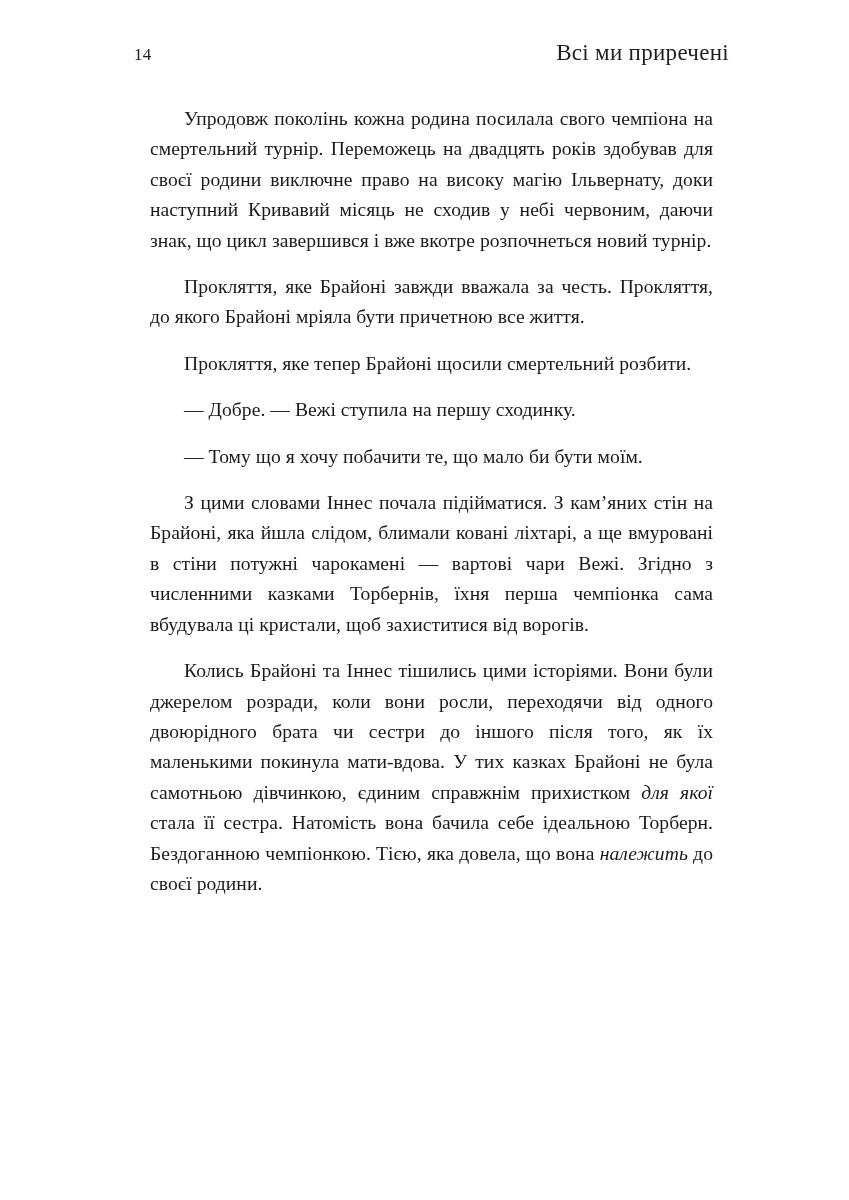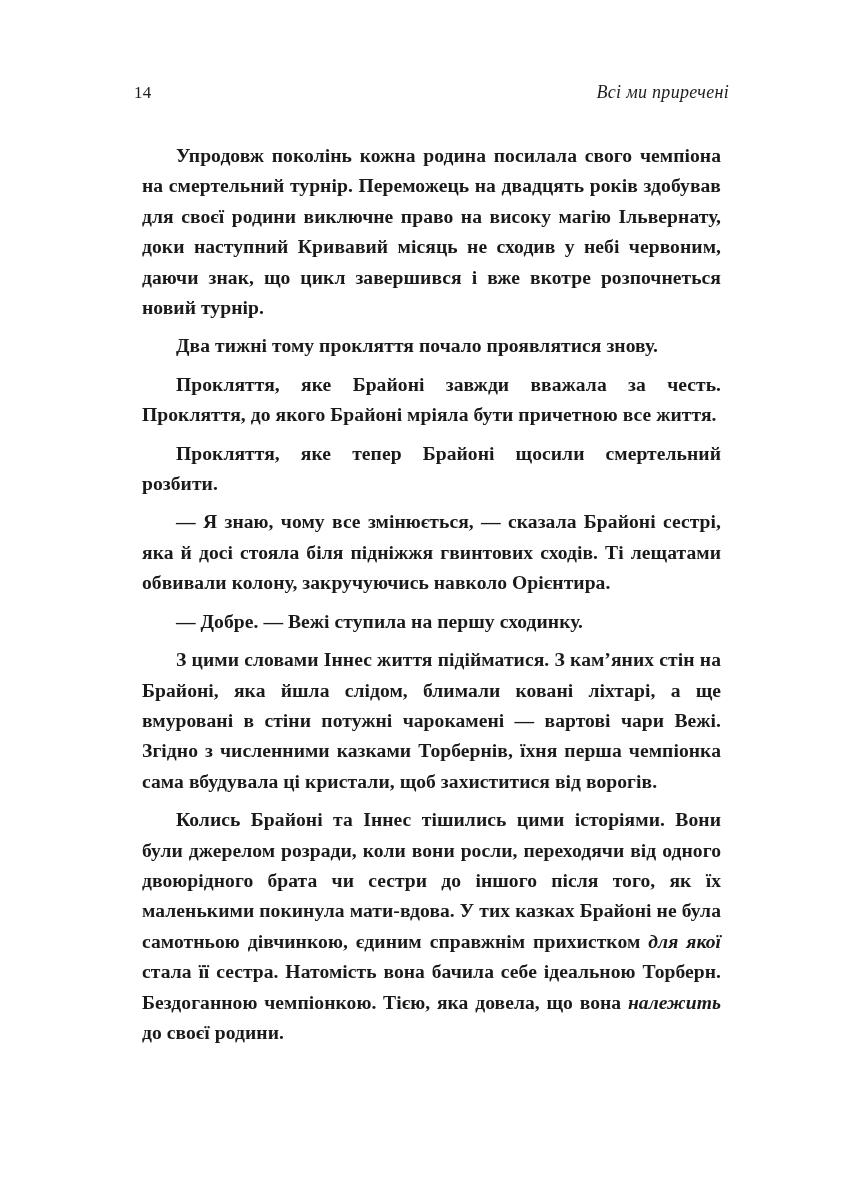"14" .page { padding: 82px 120px 40px 134px -> 40px 120px 40px 134px }
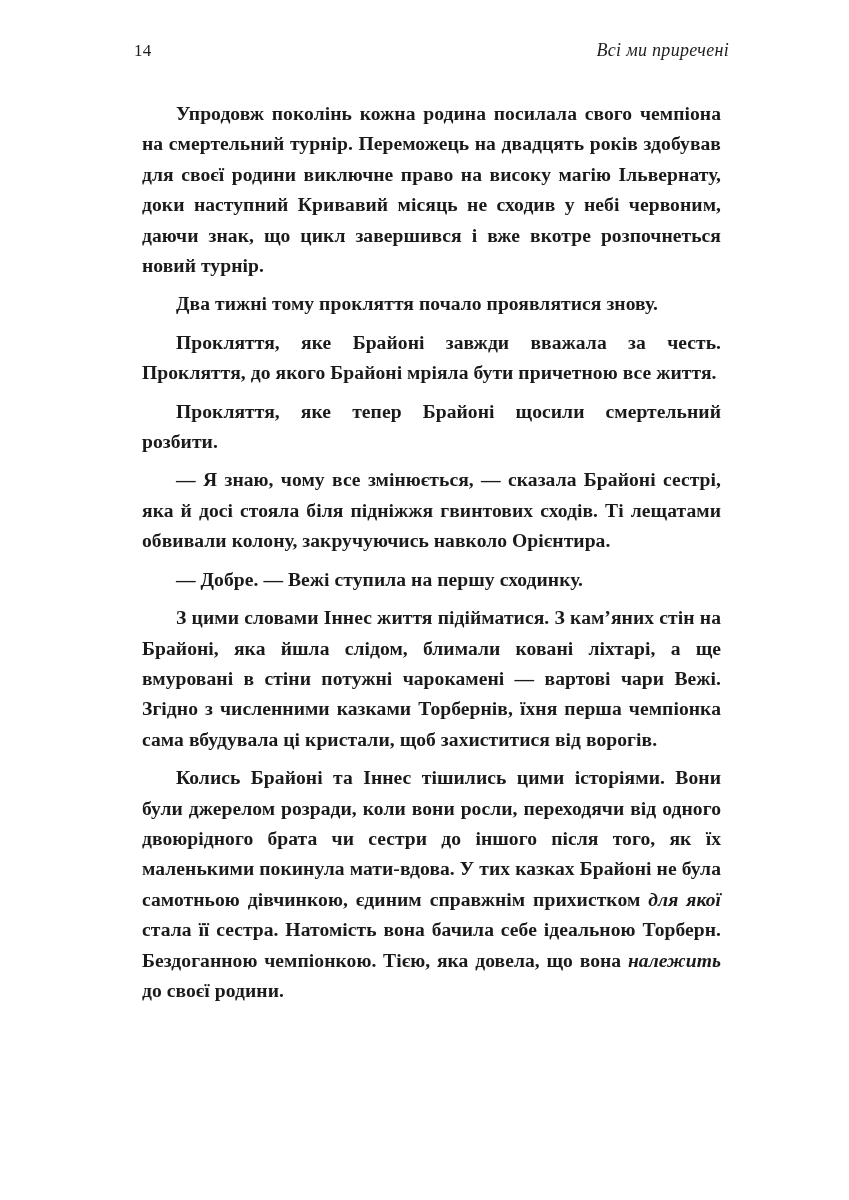"Всі ми приречені" .head-title { font-size: 18px -> 23px; font-style: italic -> none }
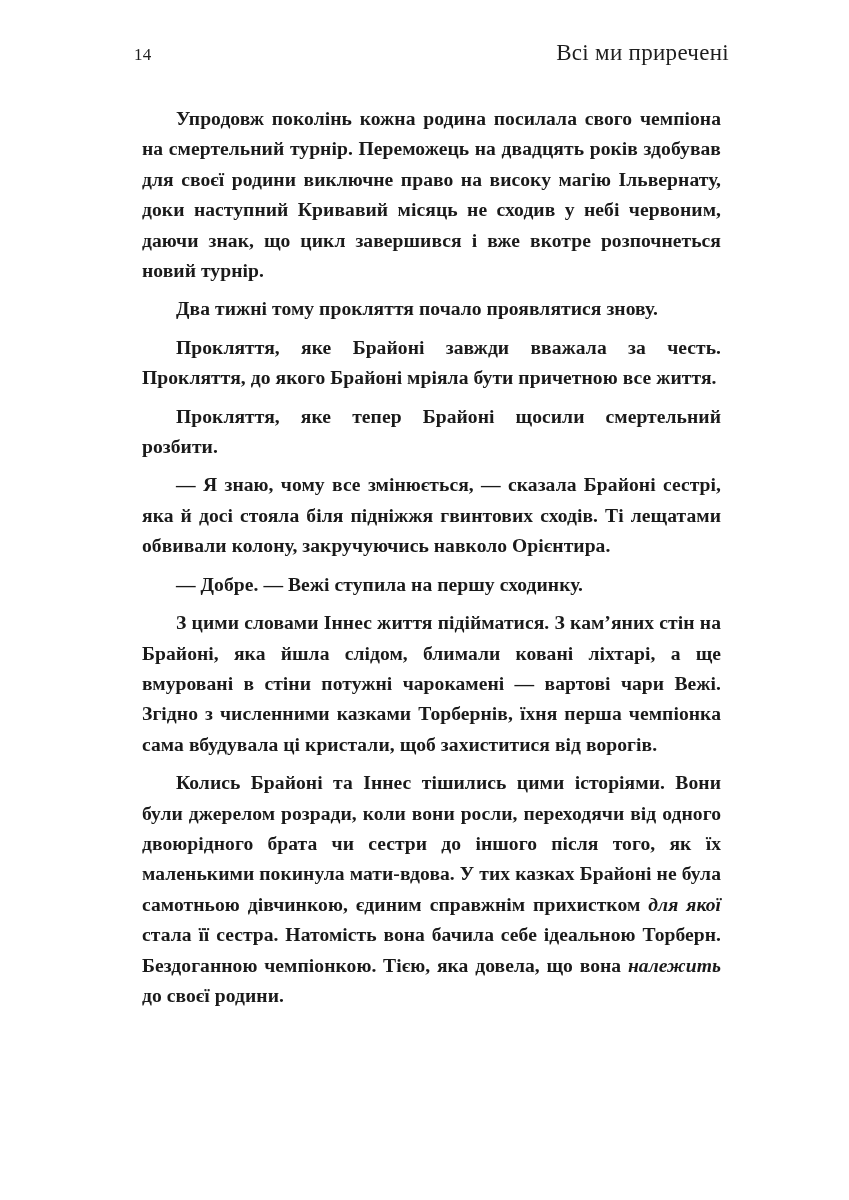"Упродовж поколінь кожна родина посилала" .body-text p { font-weight: bold -> none; margin: 8px -> 16px }
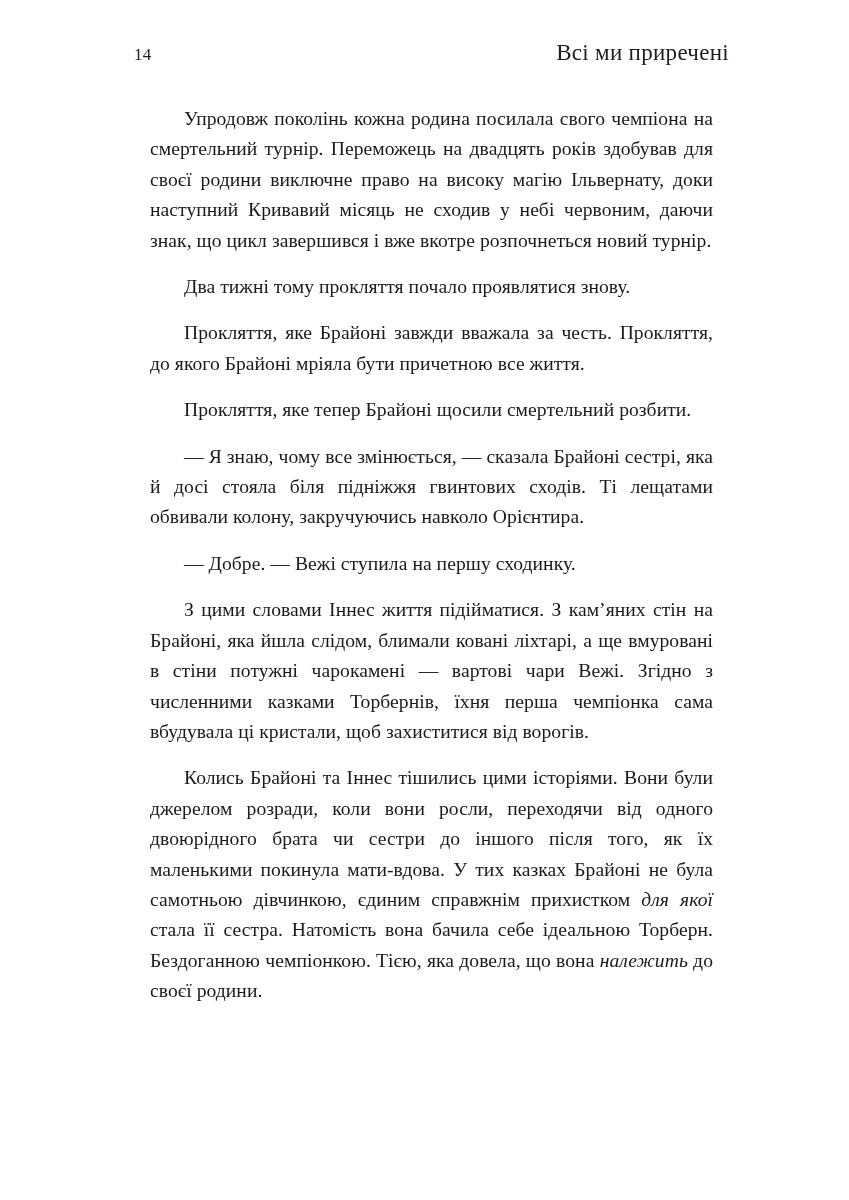"Два тижні тому прокляття почало" p { html: <p>Два тижні тому прокляття почало проявлятися знову.</p> -> none }
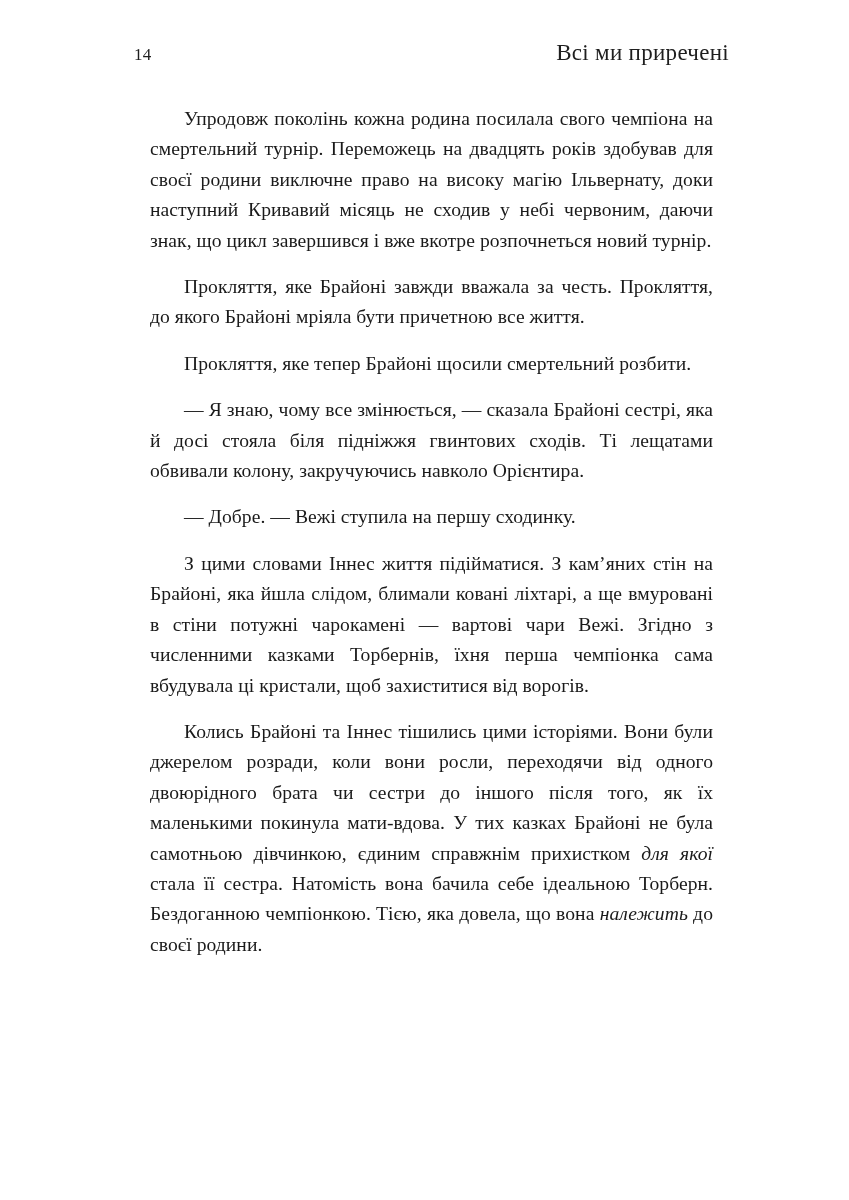"— Я знаю, чому все" p { html: <p>— Я знаю, чому все змінюється, — сказала Брайоні сестрі, яка й досі стояла біля підніжжя гвинтових сходів. Ті лещатами обвивали колону, закручуючись навколо Орієнтира.</p> -> none }
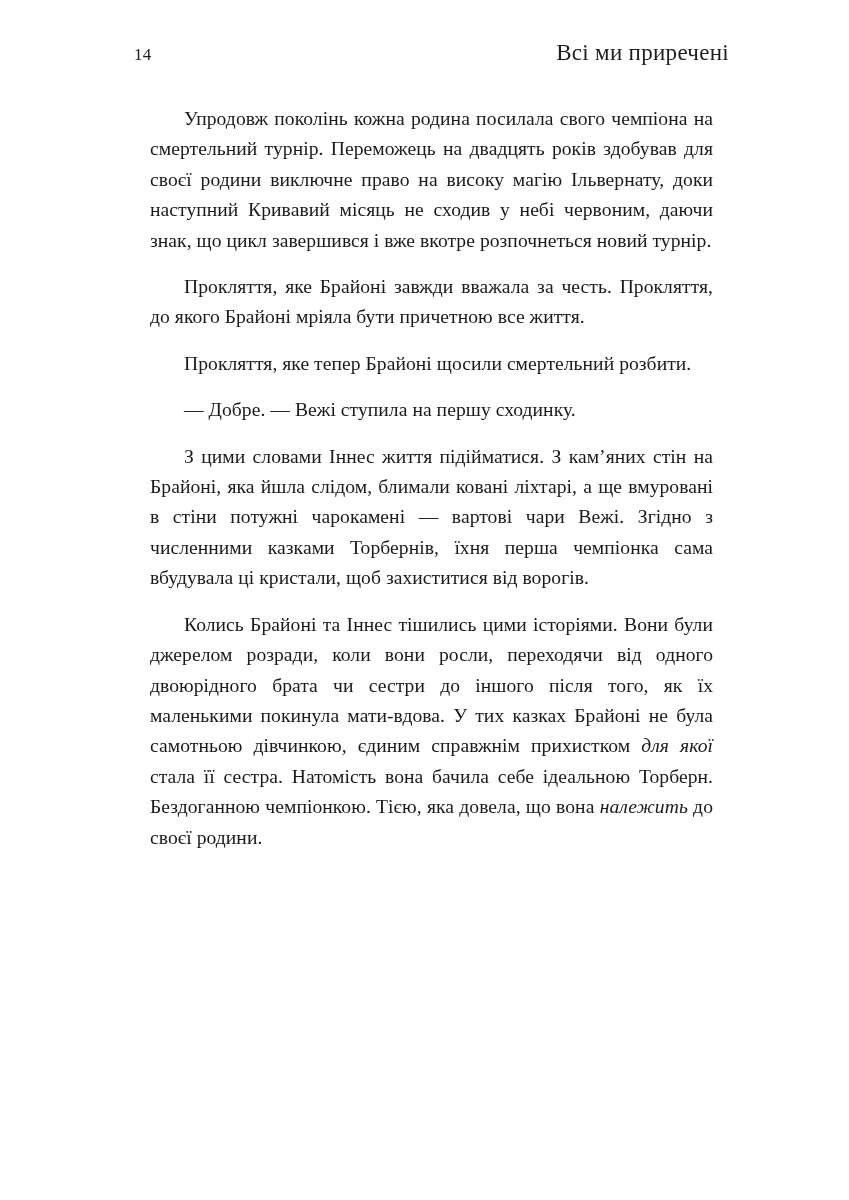"— Тому що я хочу" p { html: none -> <p>— Тому що я хочу побачити те, що мало би бути моїм.</p> }
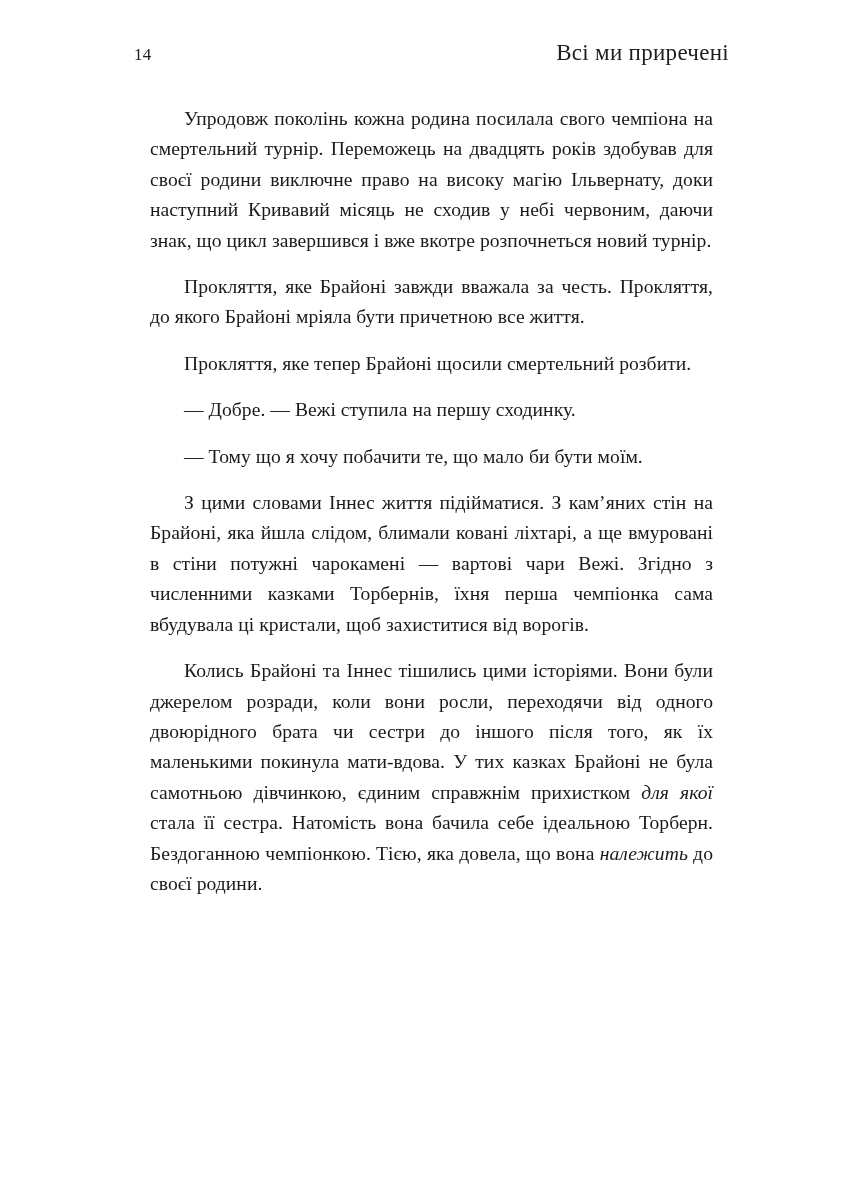"З цими словами Іннес життя" p { text: життя -> почала }
